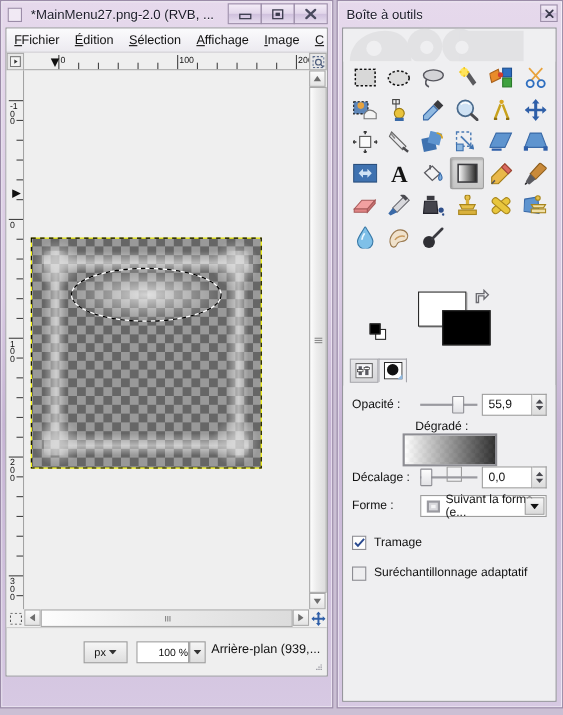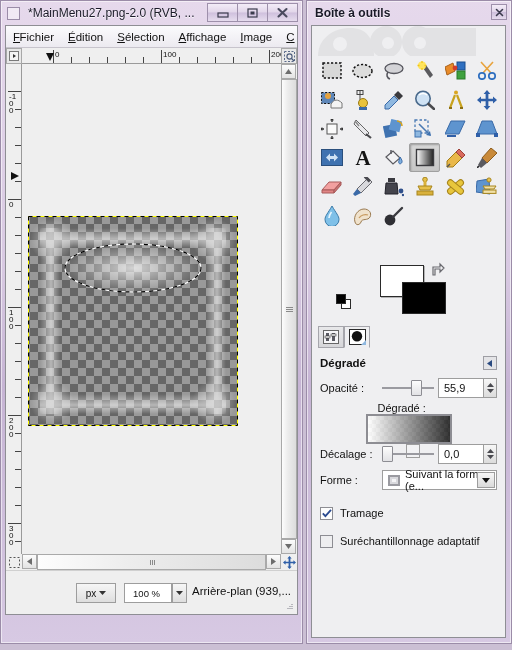"Boîte à outils" span.title-text { font-weight: bold -> normal }
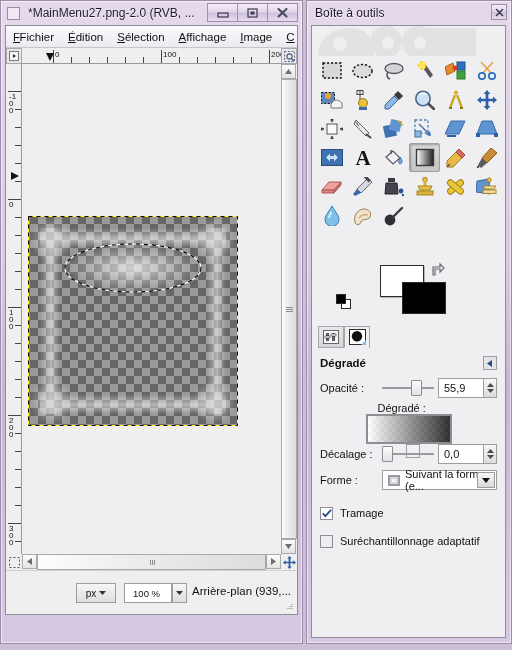"Dégradé" div.opt-head { html: <div> <span>Dégradé</span> <span> <svg> <path></path> </svg> </span> </div> -> none }
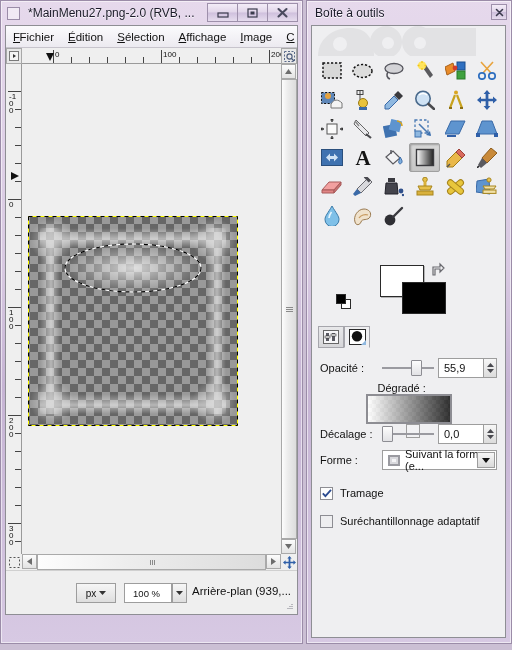"100 %" .zoom-entry { padding-right: 11px -> 0 }
